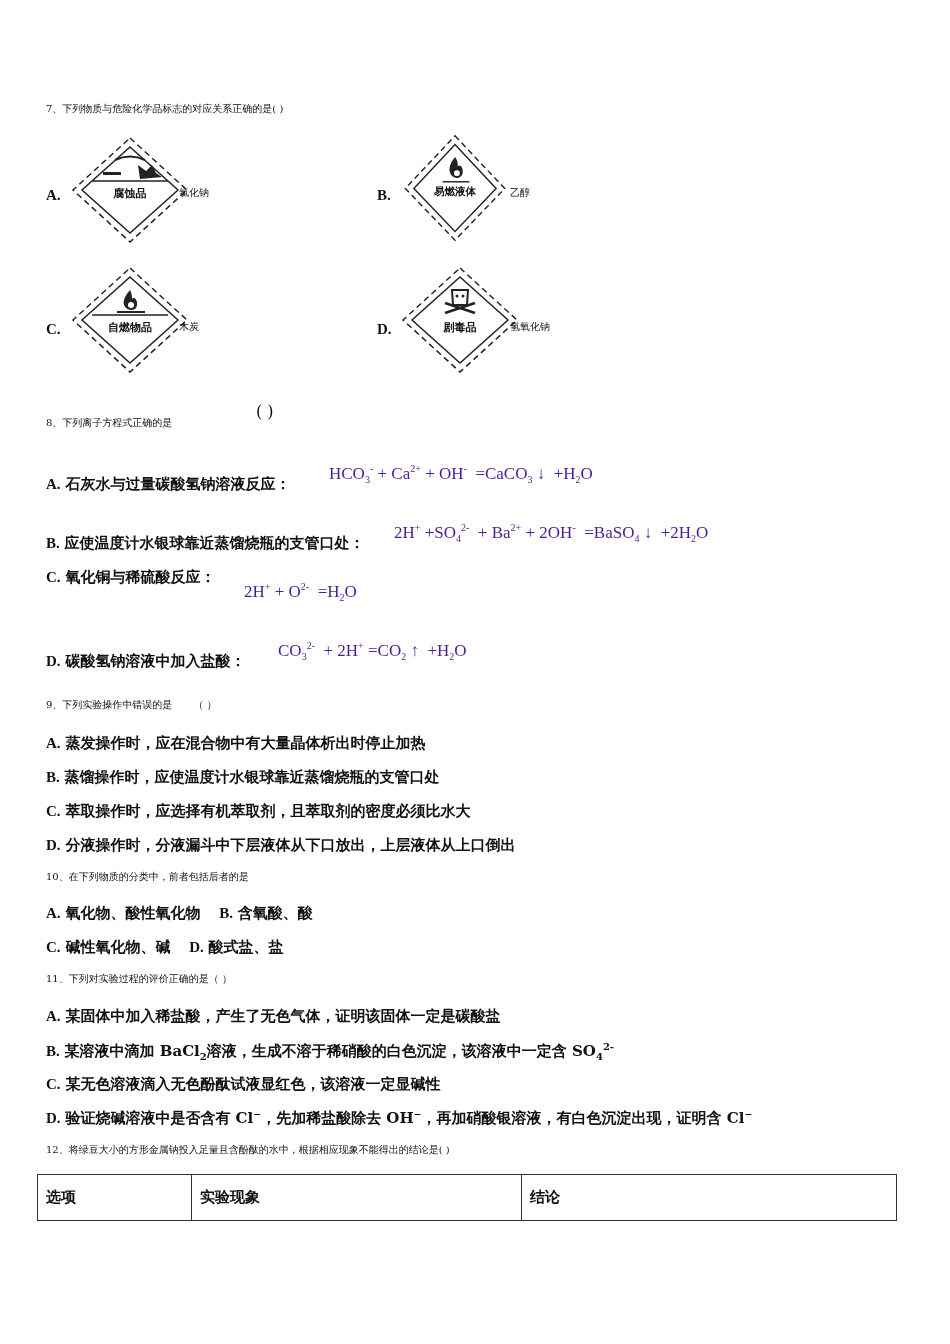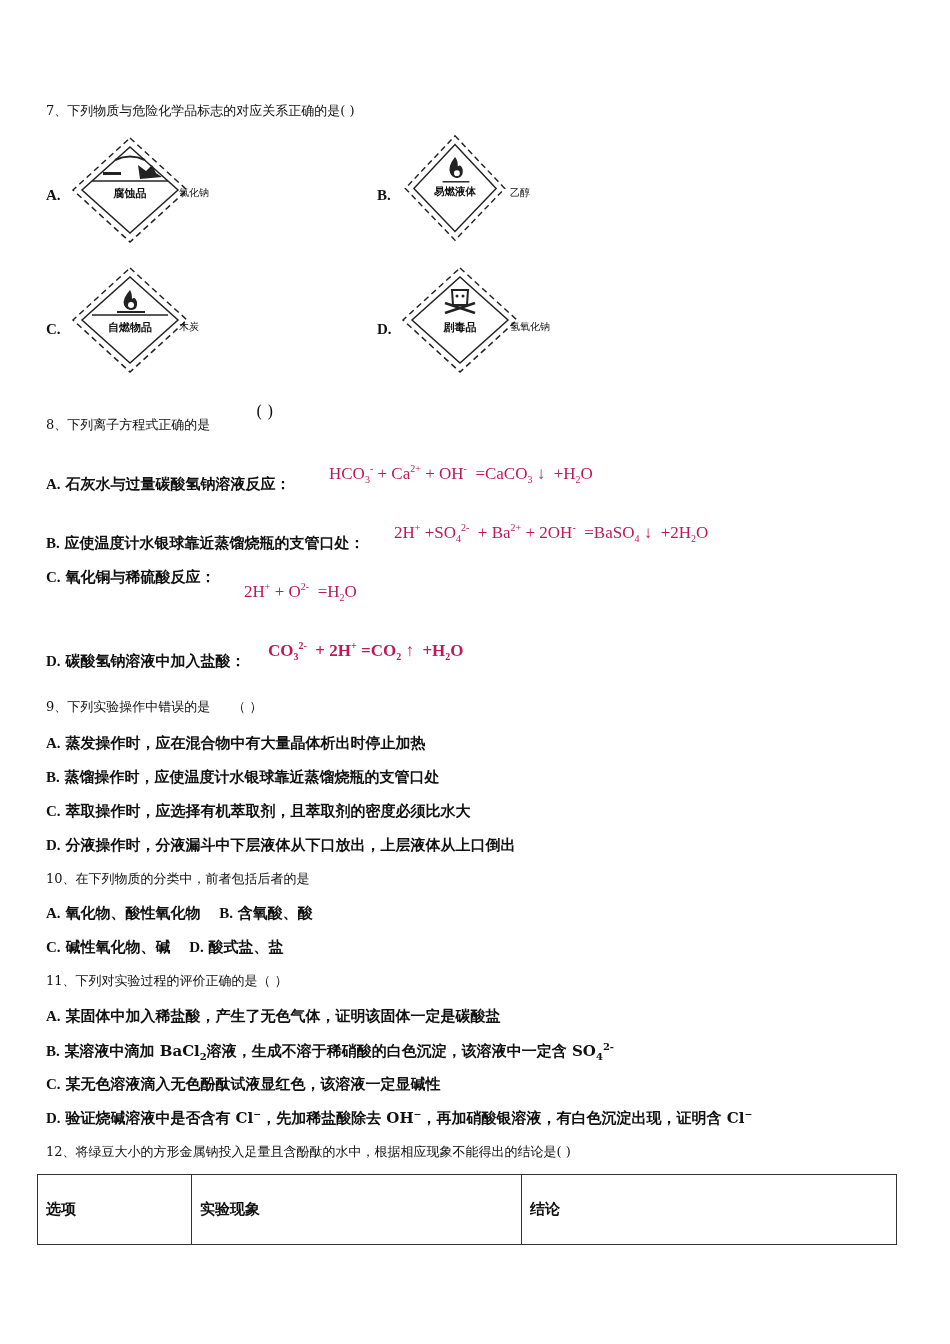"7、下列物质与危险化学品标志的对应关系正确的是( )" .q { font-size: 13px -> 10px }
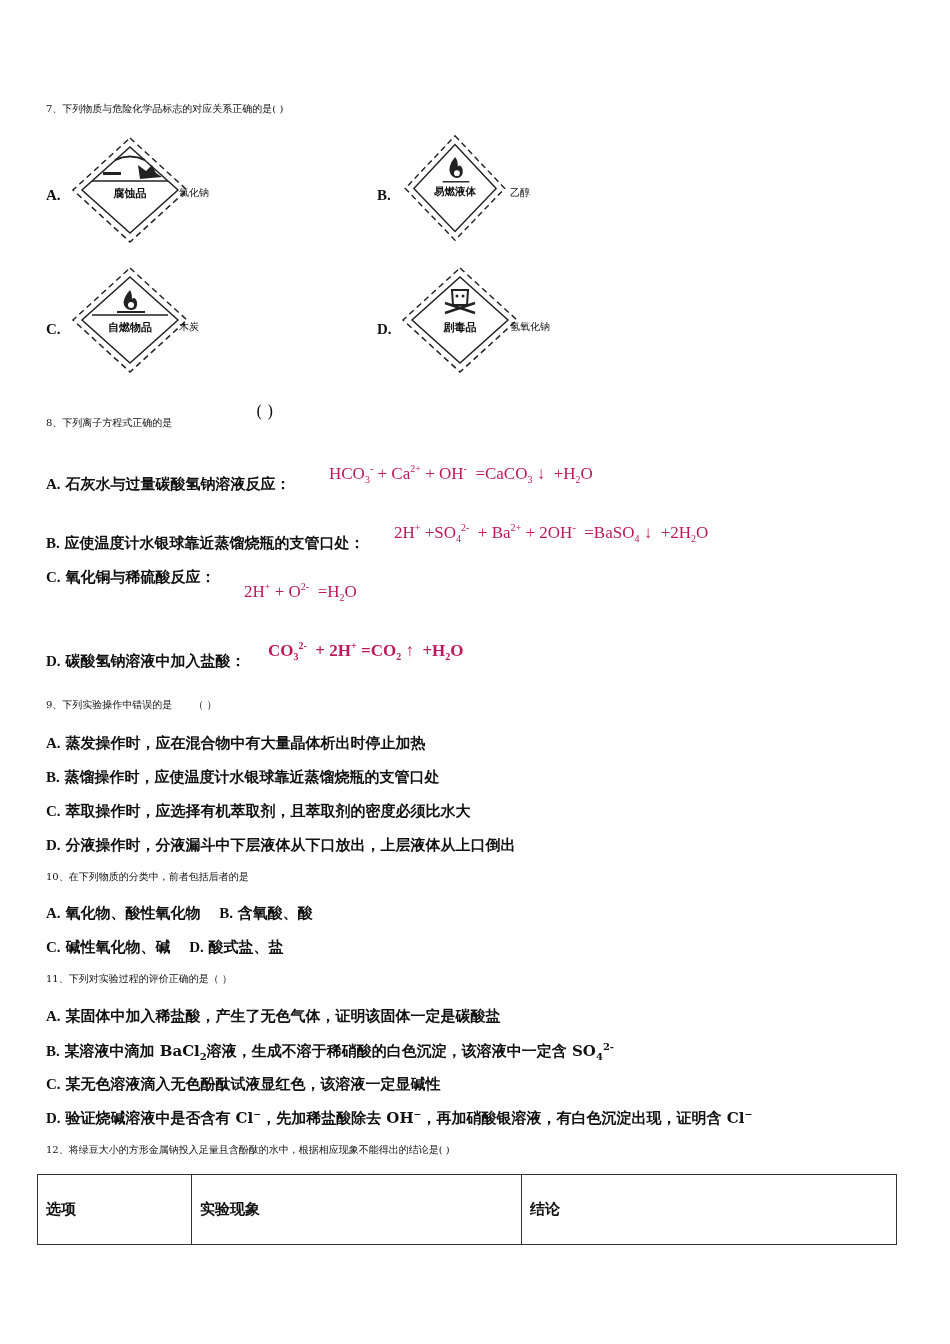"HCO3- + Ca2+ + OH-" .formula { color: #be185d -> #4c1d95 }
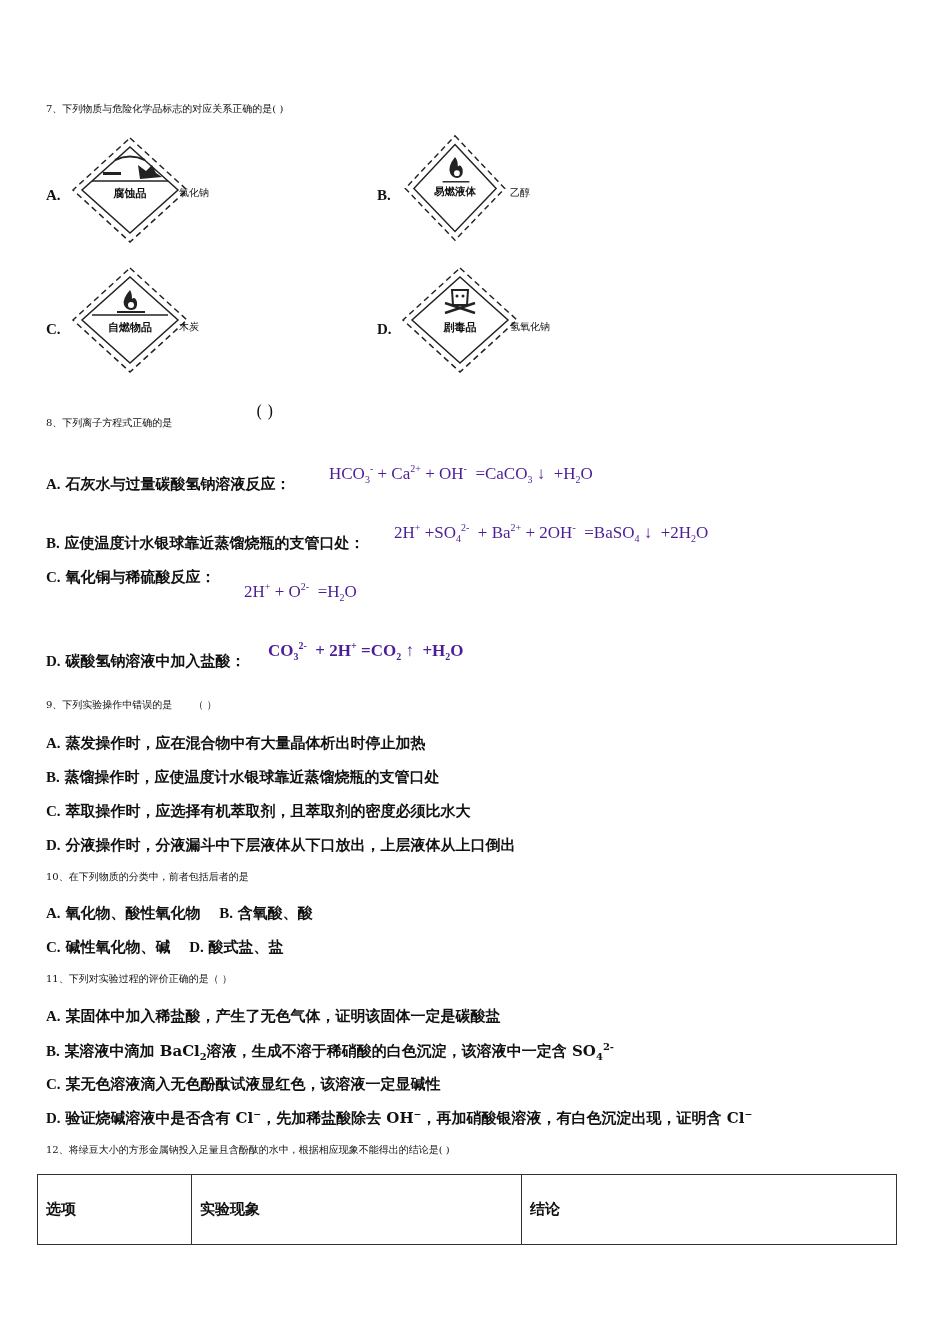"CO32- + 2H+ =CO2 ↑" div.abs { font-weight: bold -> none; left: 268px -> 278px }
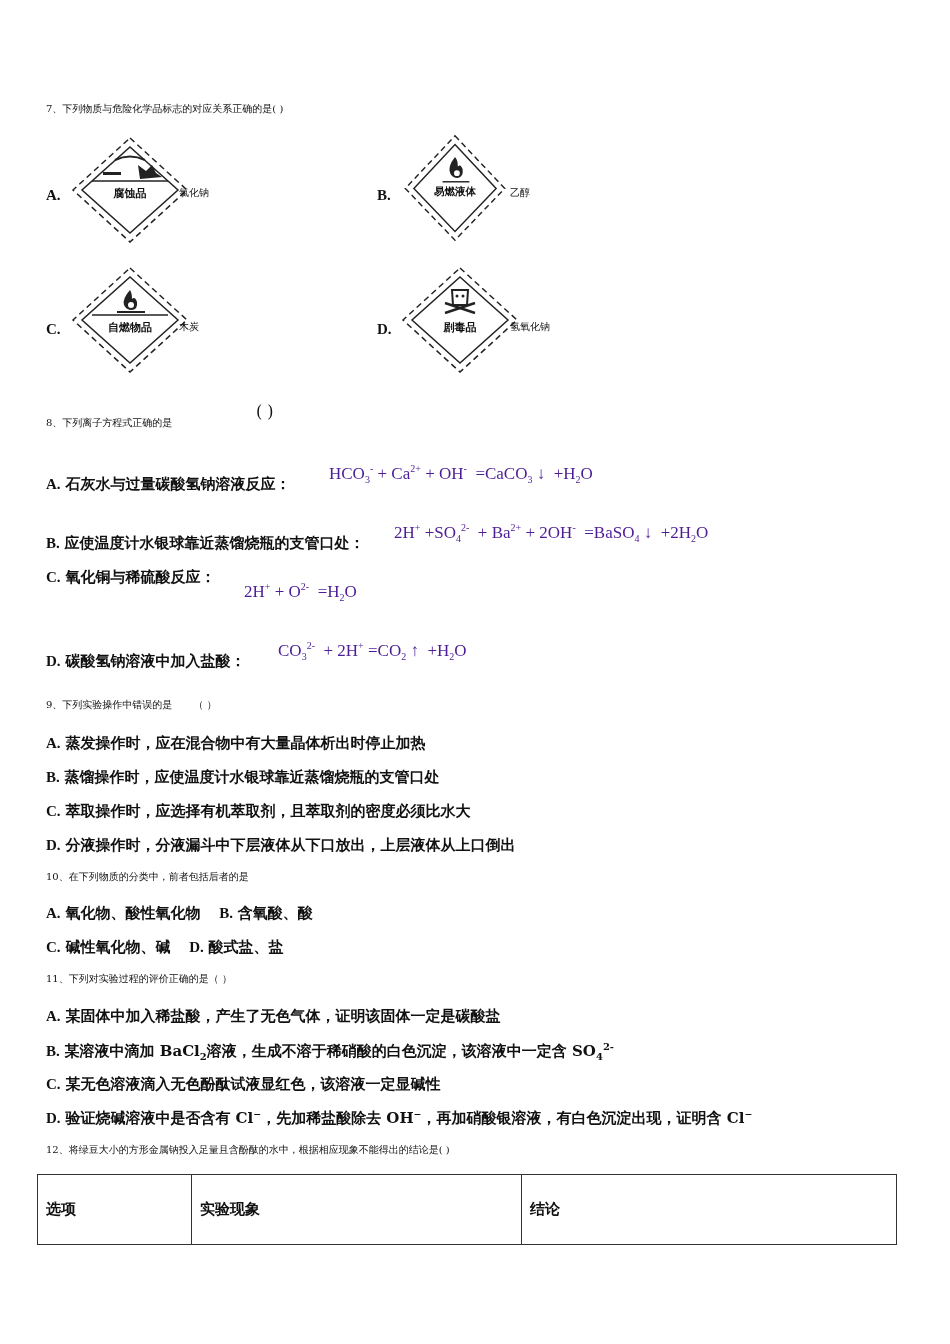"选项" table.t12 td { padding: 12px 8px -> 0 8px }
